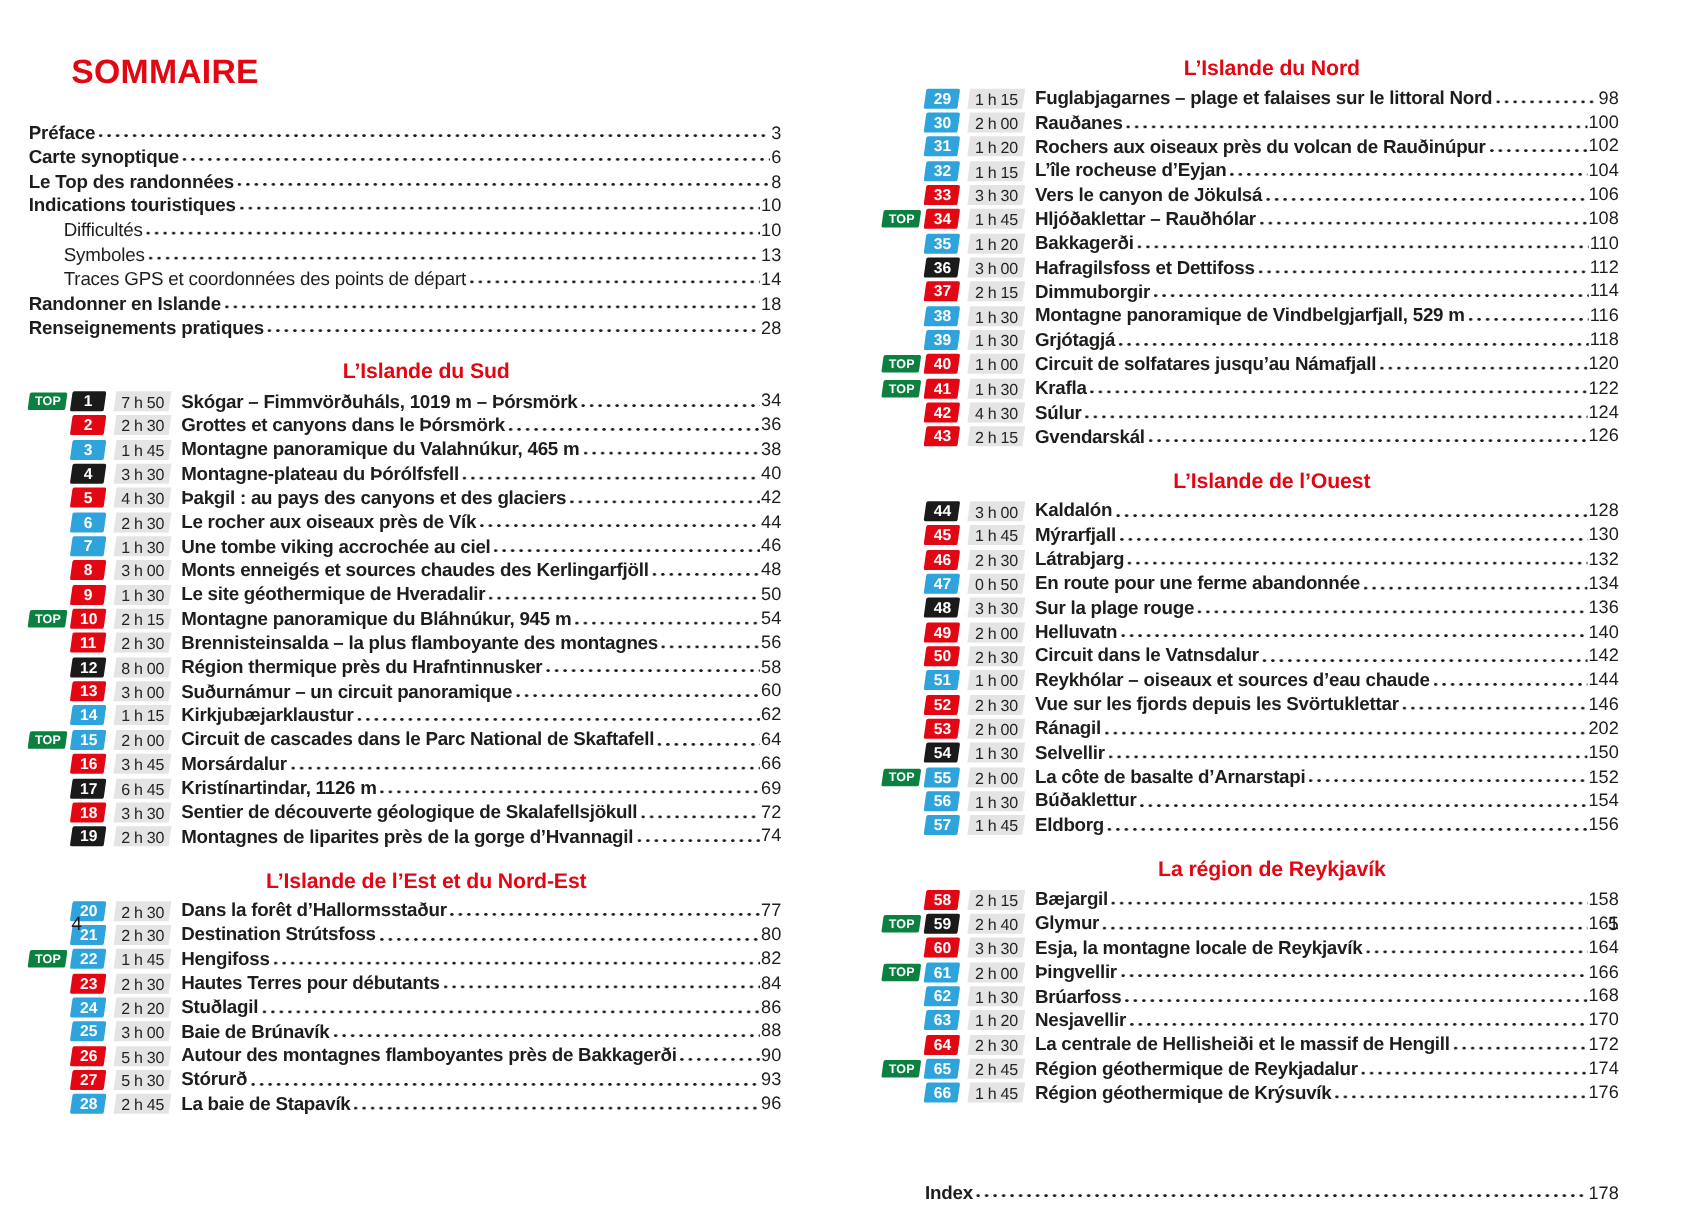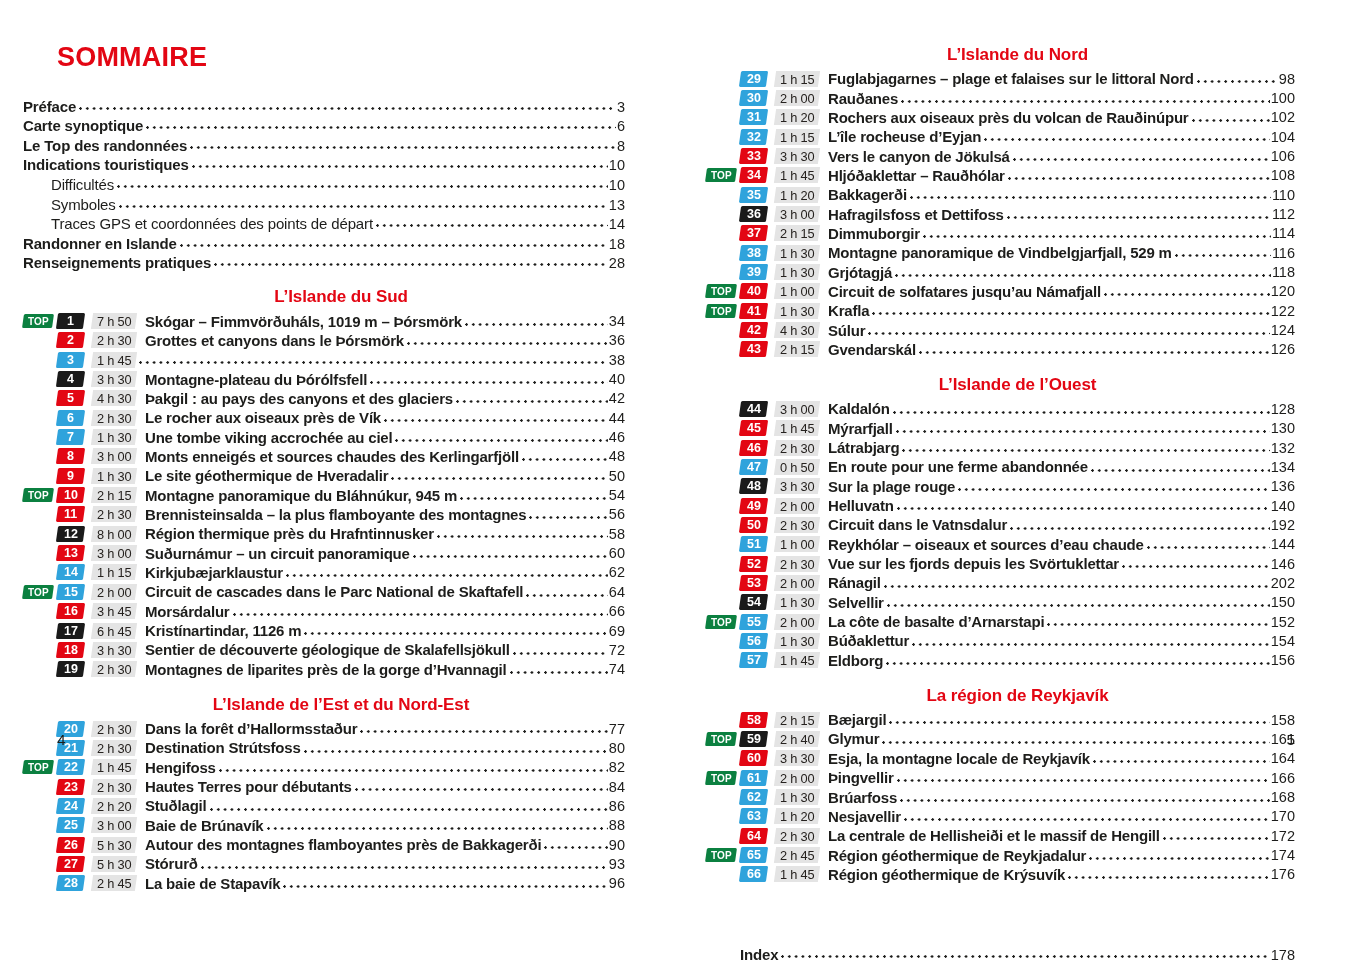"Montagne panoramique du Valahnúkur, 465" span.entry-title { html: none -> <span>Montagne panoramique du Valahnúkur, 465 m</span> }
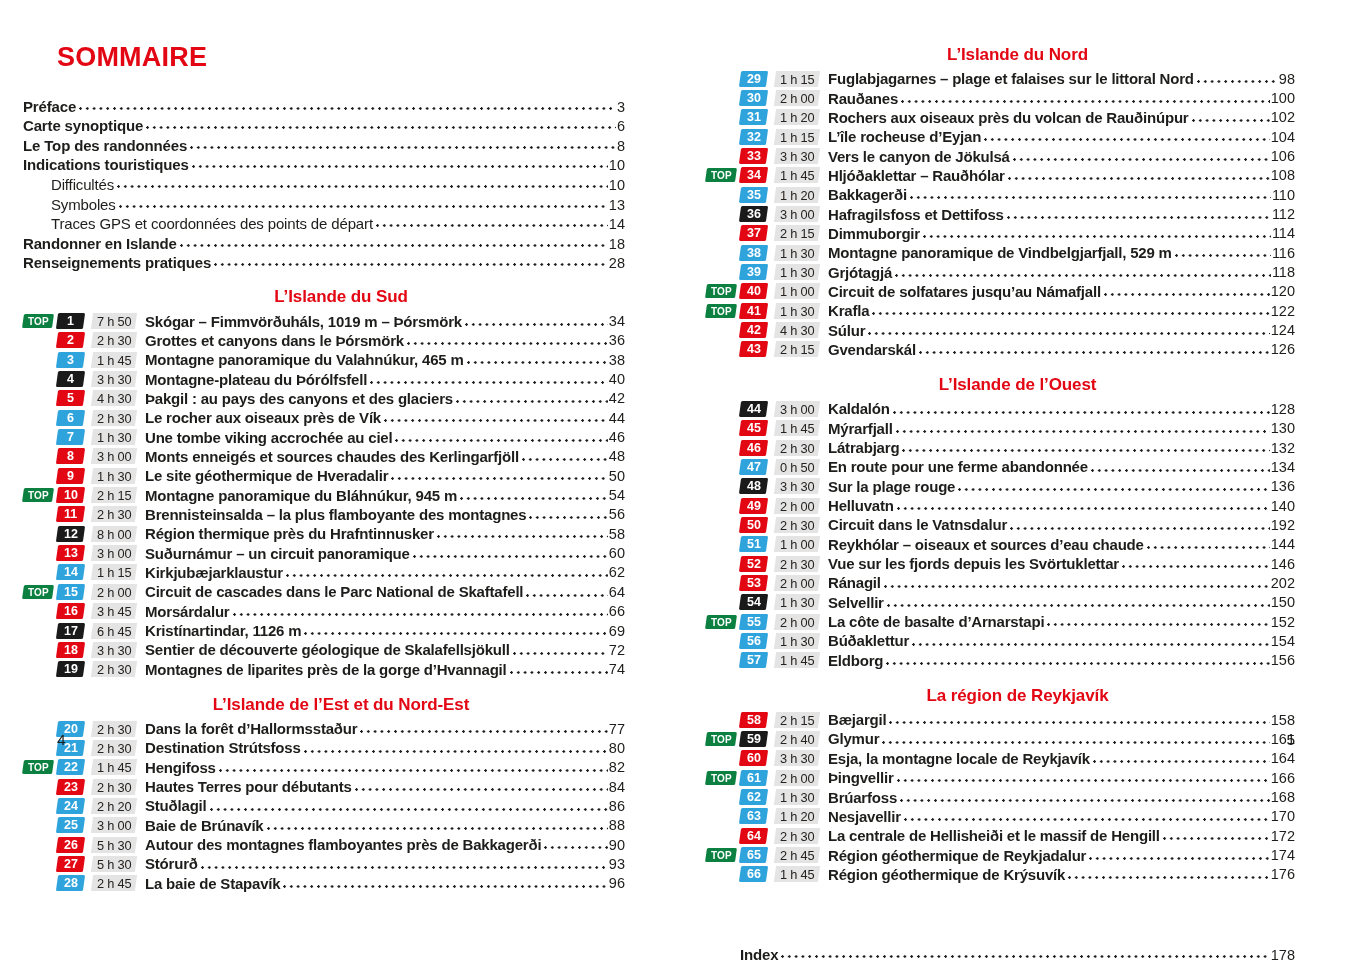"192" span.entry-page { text: 192 -> 142 }
